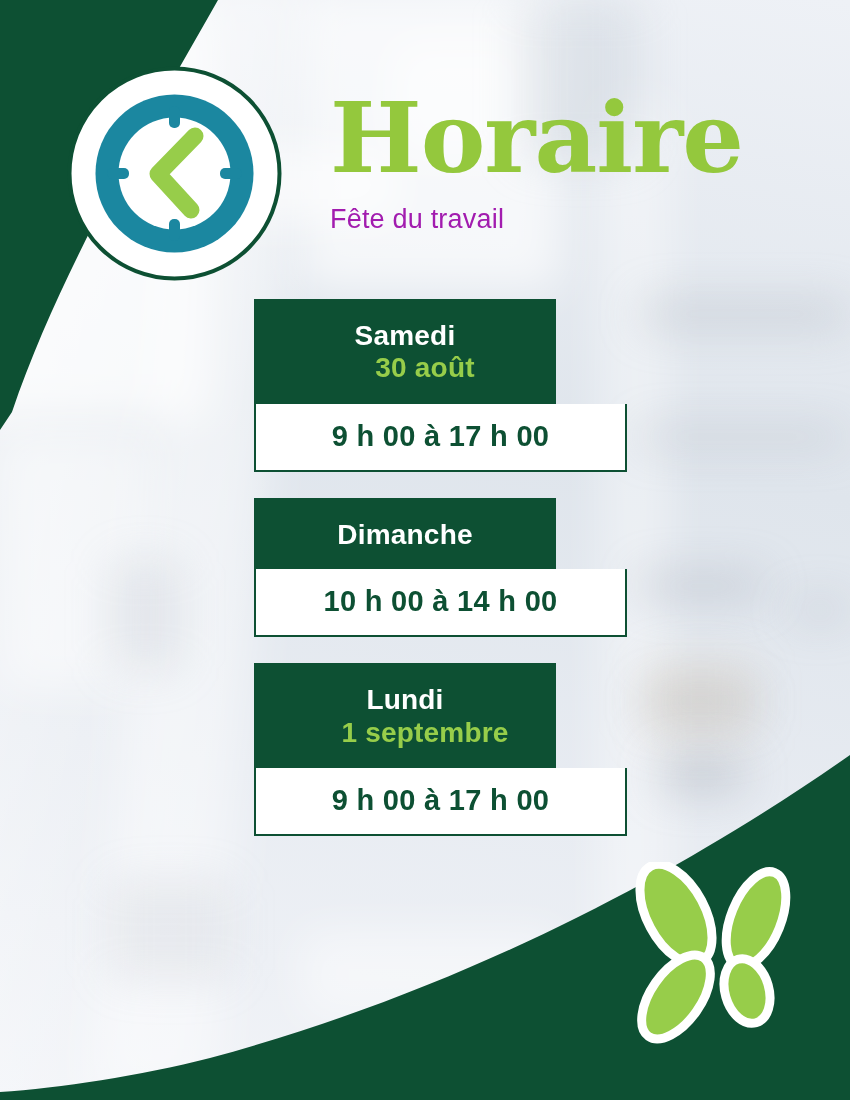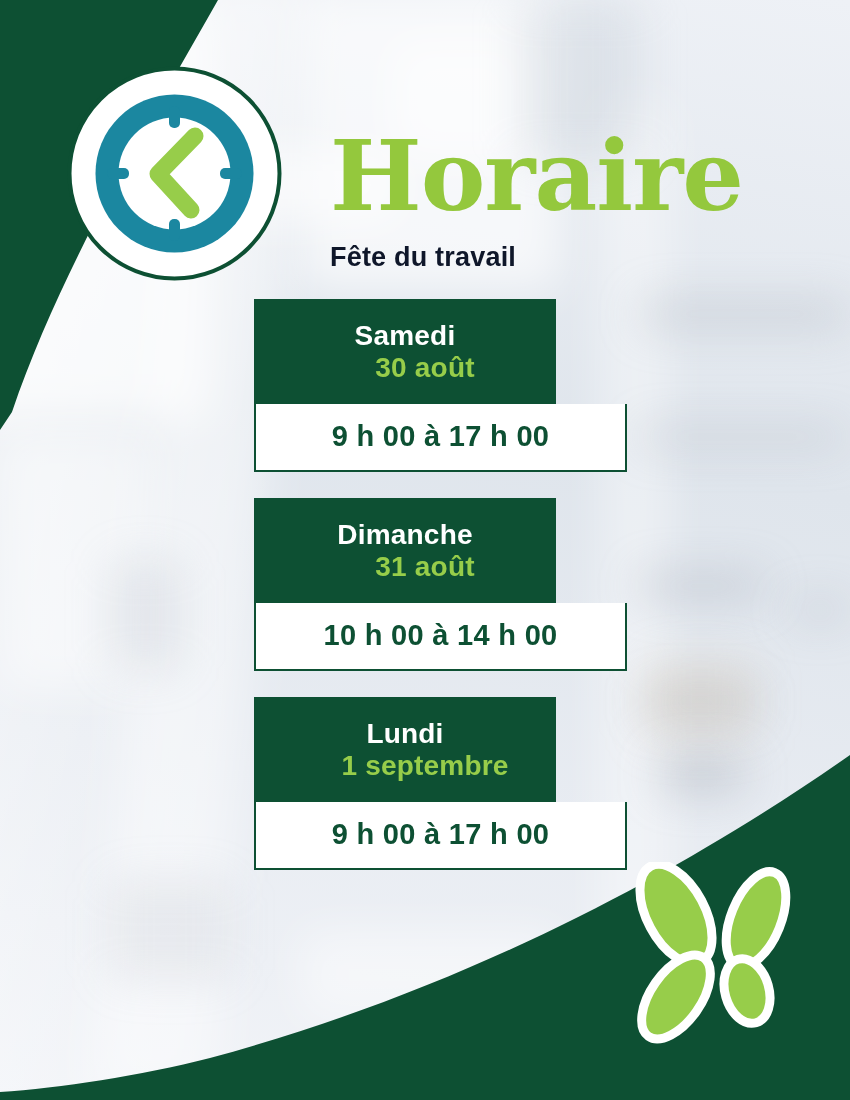"Horaire" .title-block { margin-top: 38px -> none }
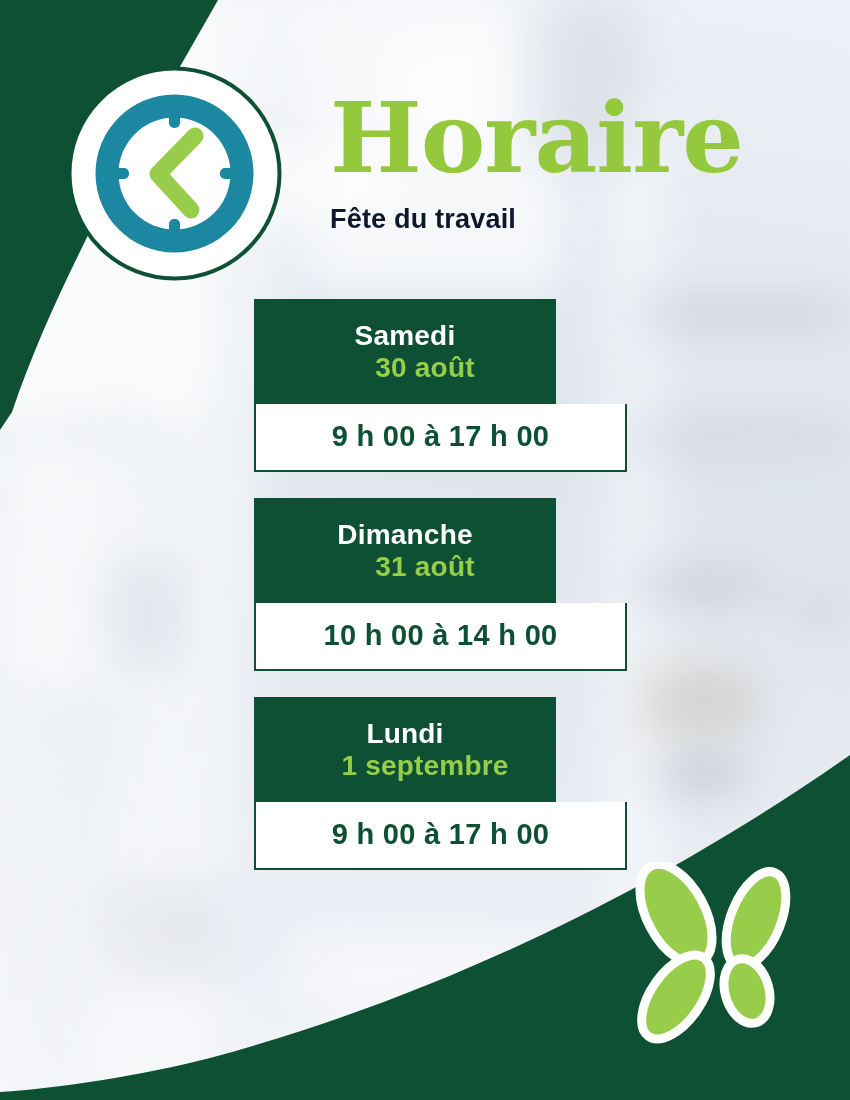"Fête du travail" .subtitle { color: #0f172a -> #a21caf; font-weight: bold -> normal }
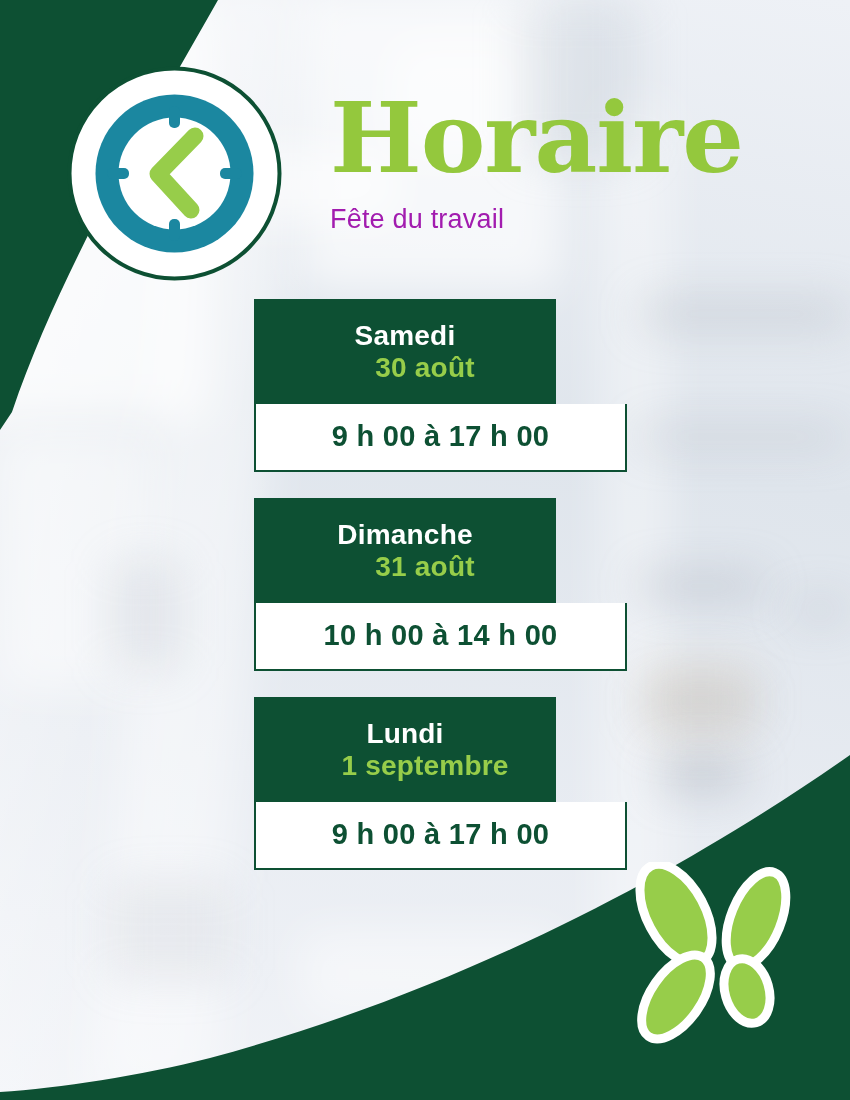"31 août" div.card-date { html: <div>31 août</div> -> none }
